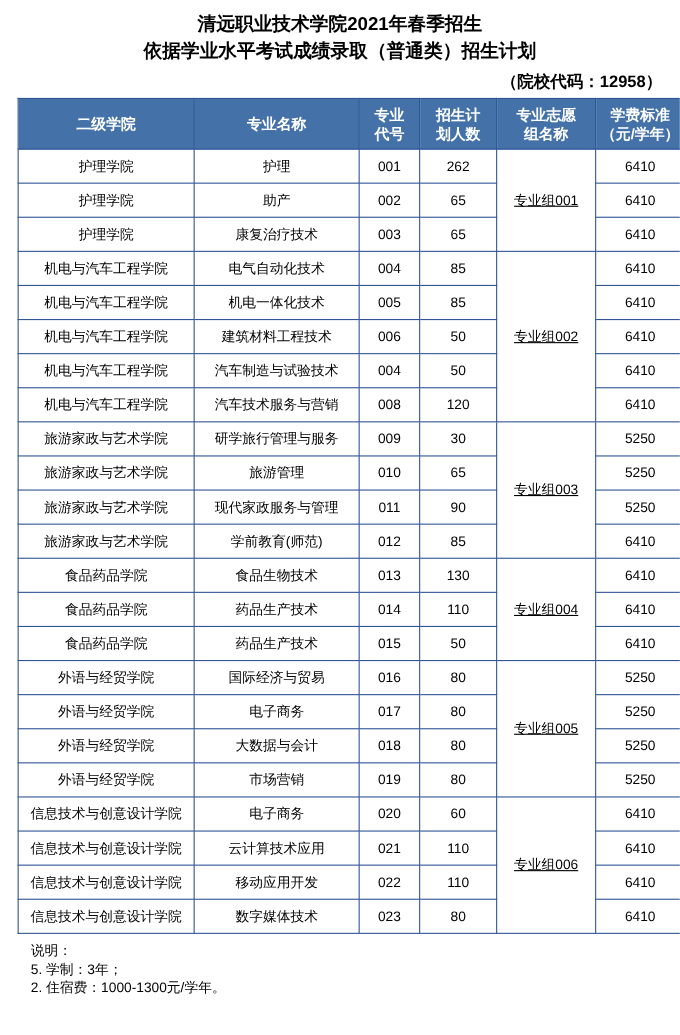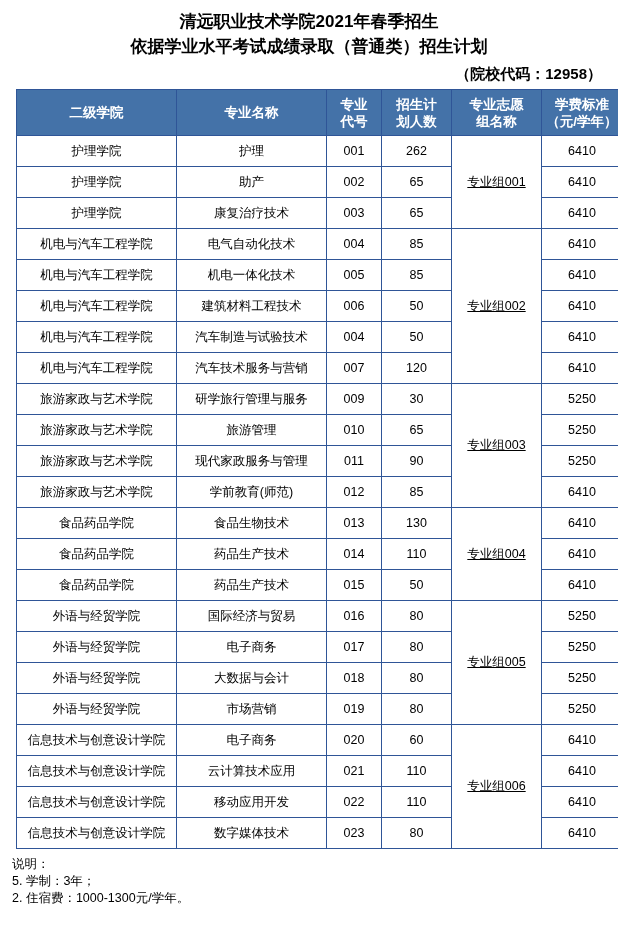"007" td { text: 007 -> 008 }
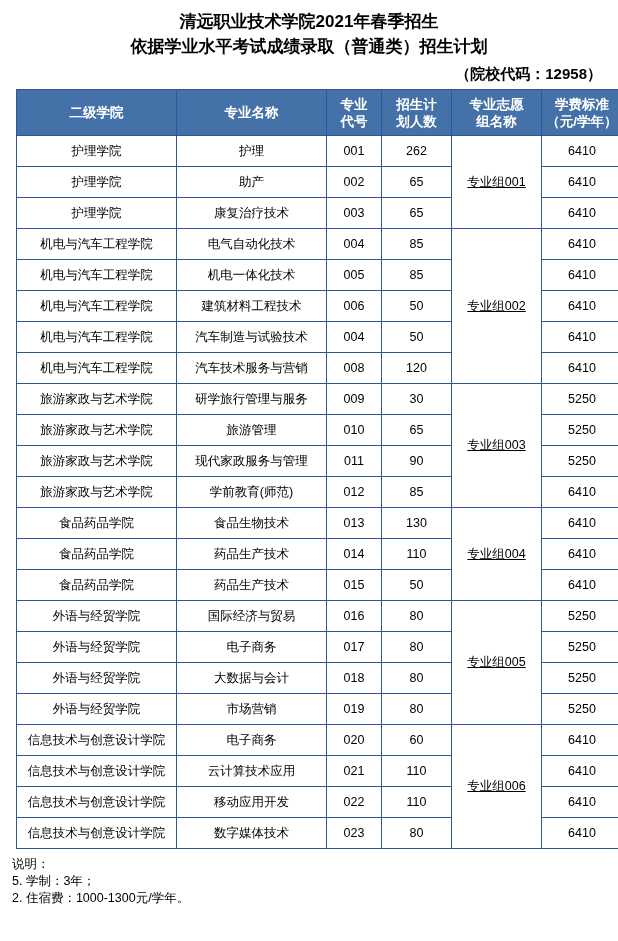"说明：" .notes { margin-left: 12px -> 28px }
